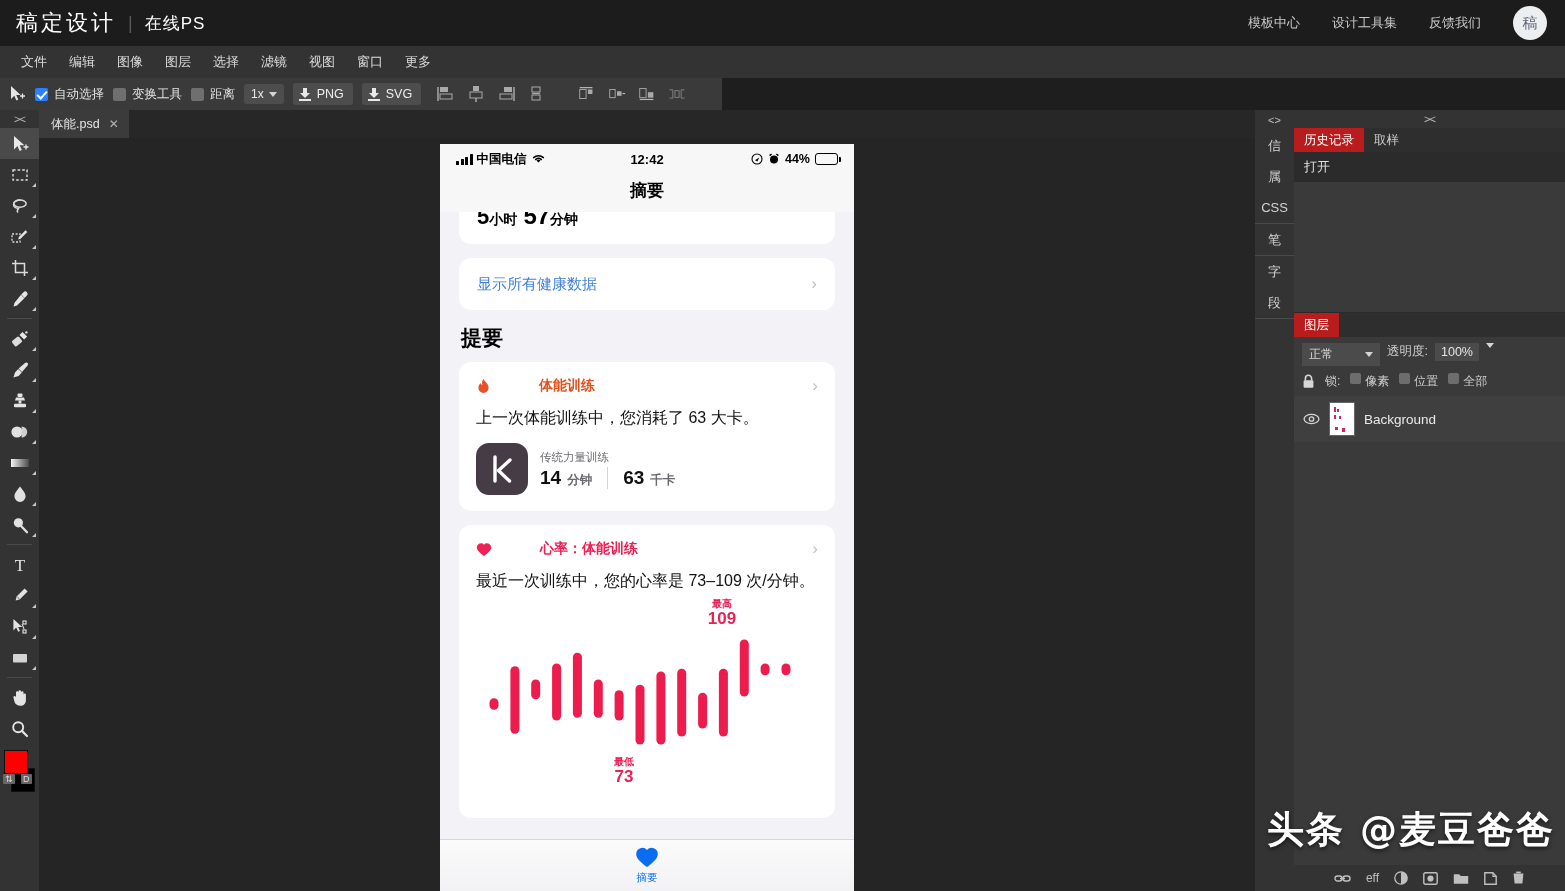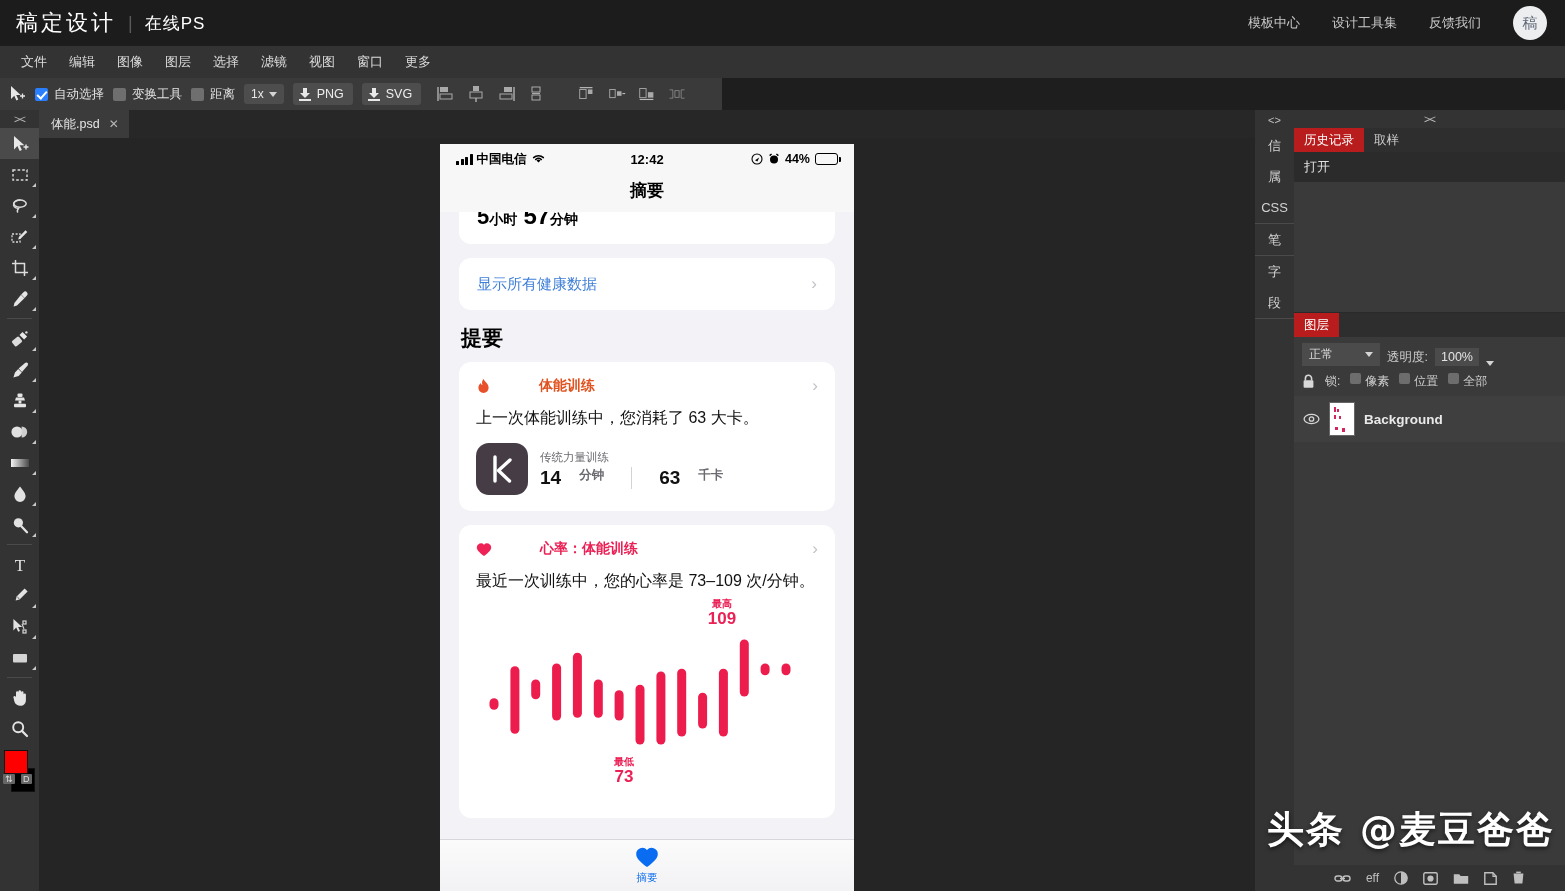"正常" .lp-row1 { align-items: flex-end -> flex-start }
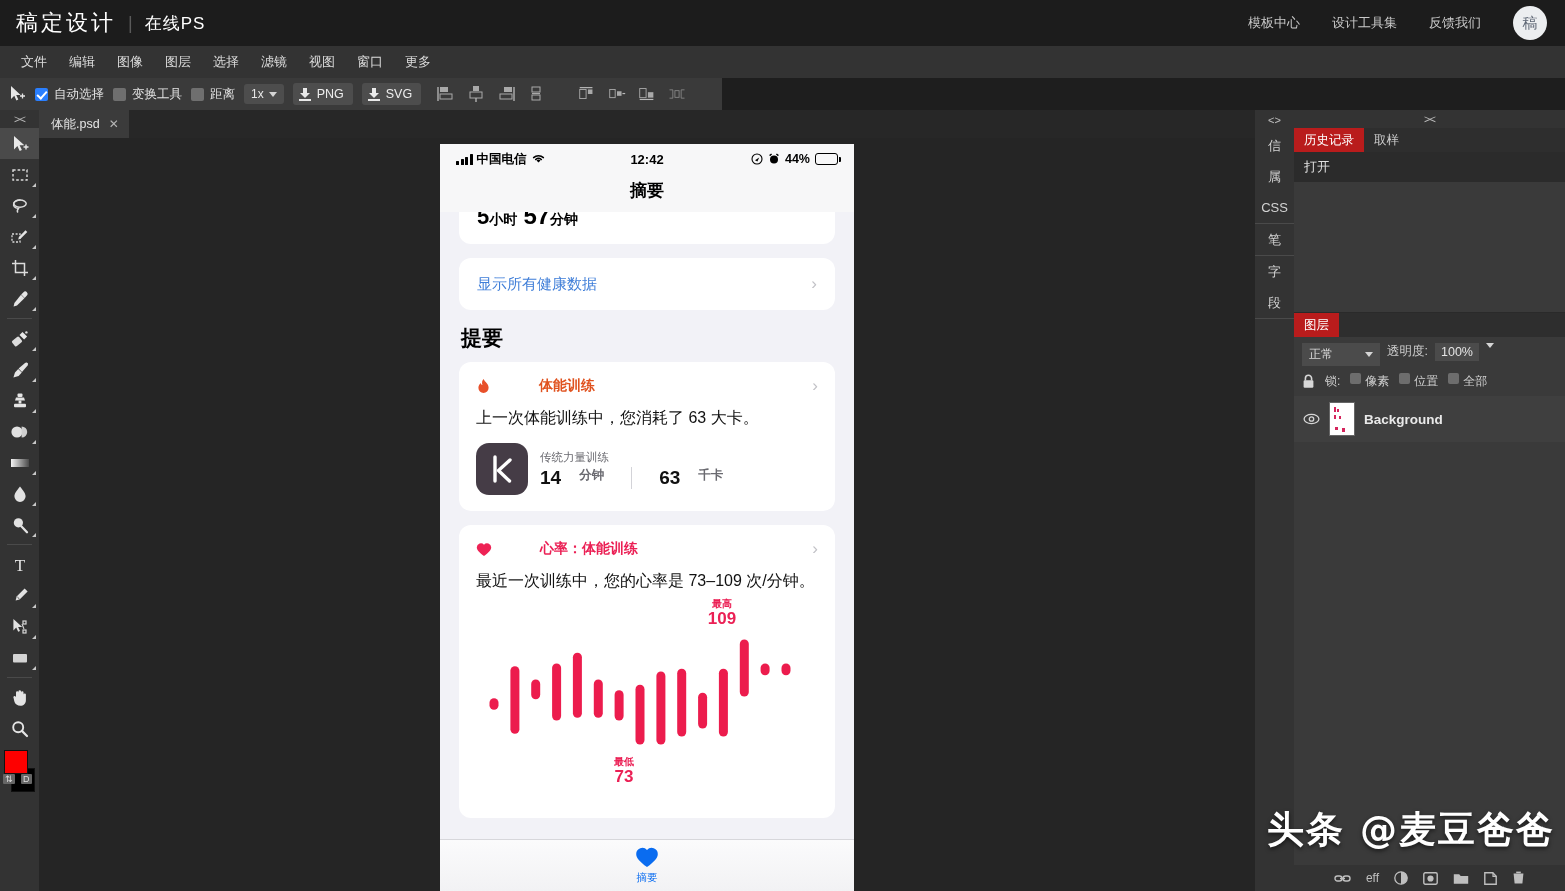"Background" .layerrow .nm { font-weight: bold -> none }
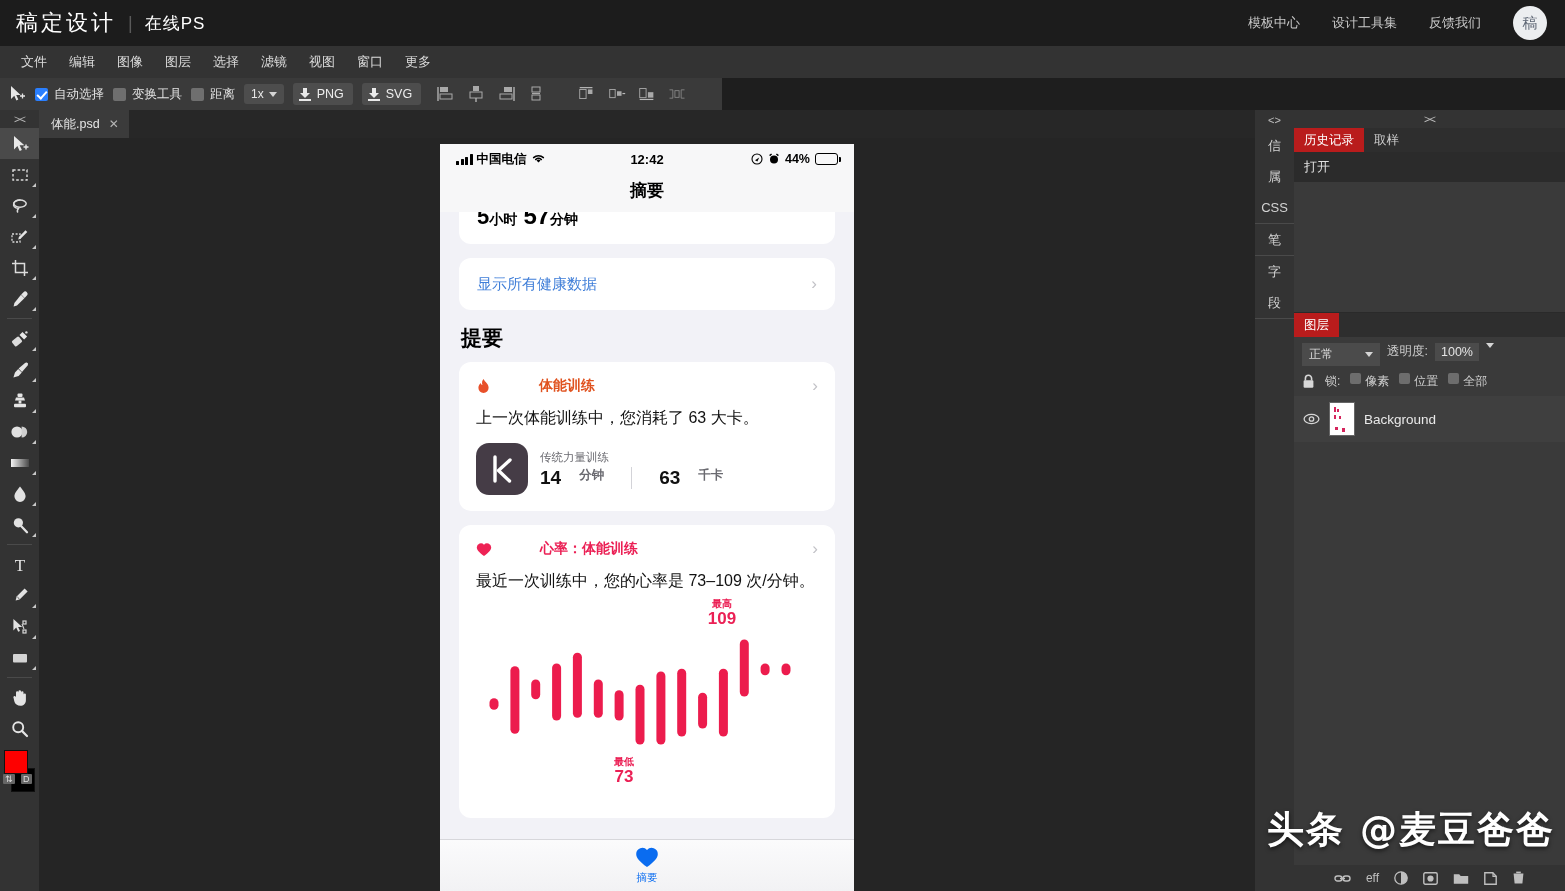"14" .wkmeta .val { align-items: flex-start -> flex-end; gap: 16px -> 4px }
